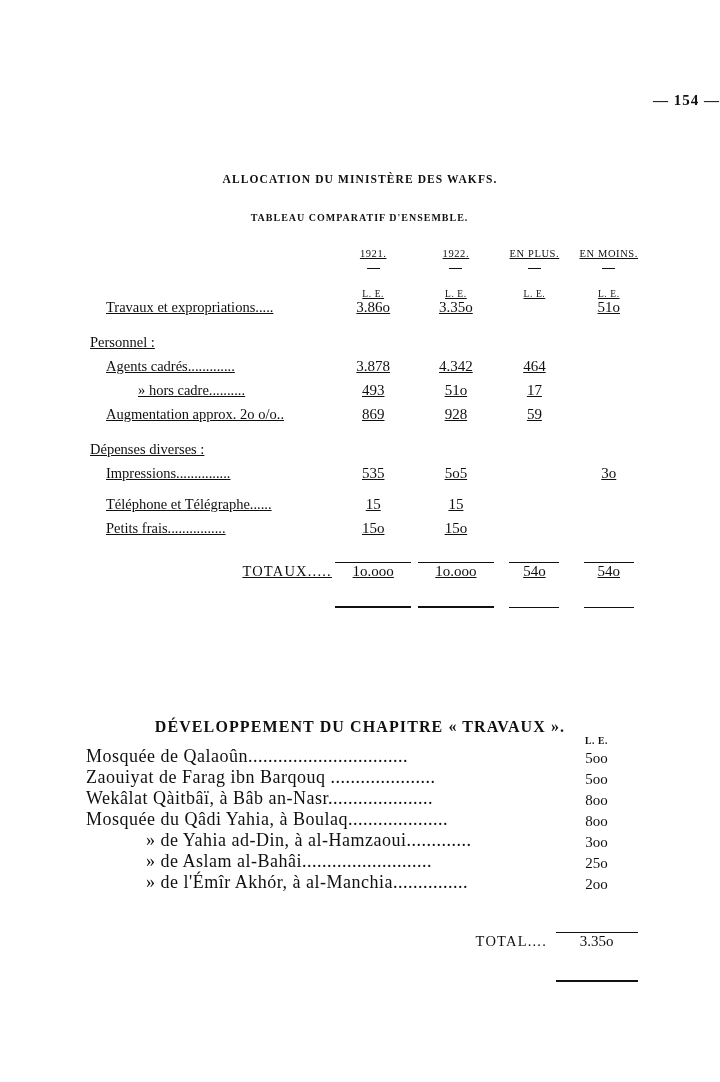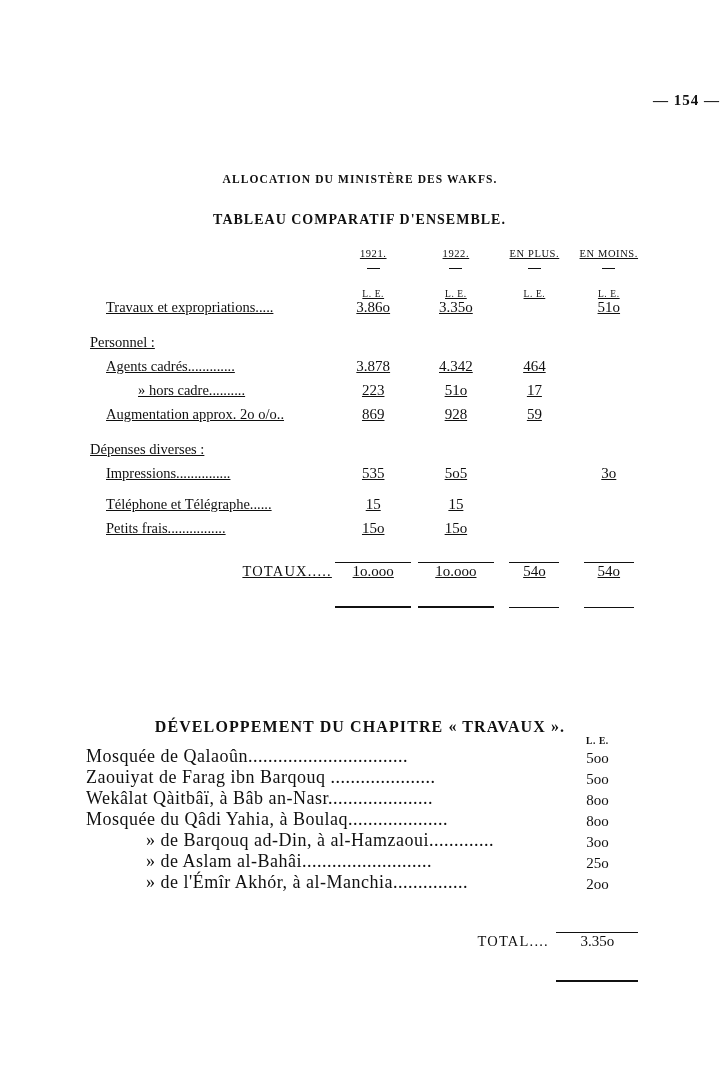"TABLEAU COMPARATIF D'ENSEMBLE." .sec1-sub { font-size: 14px -> 10px }
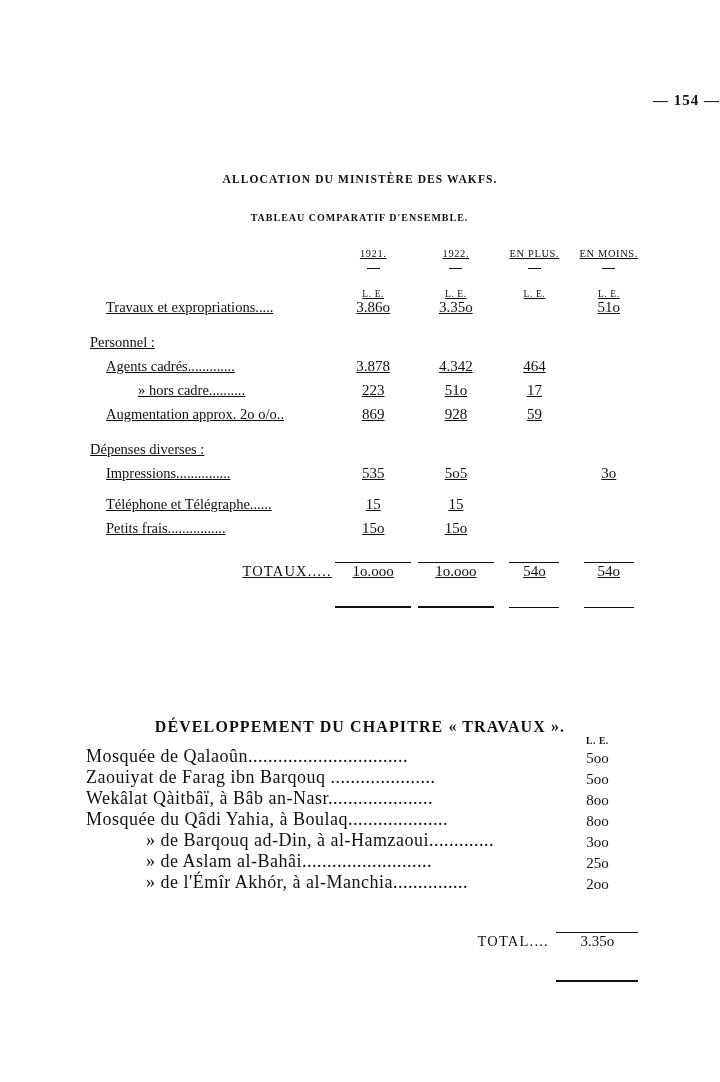"223" td.row-val { text: 223 -> 493 }
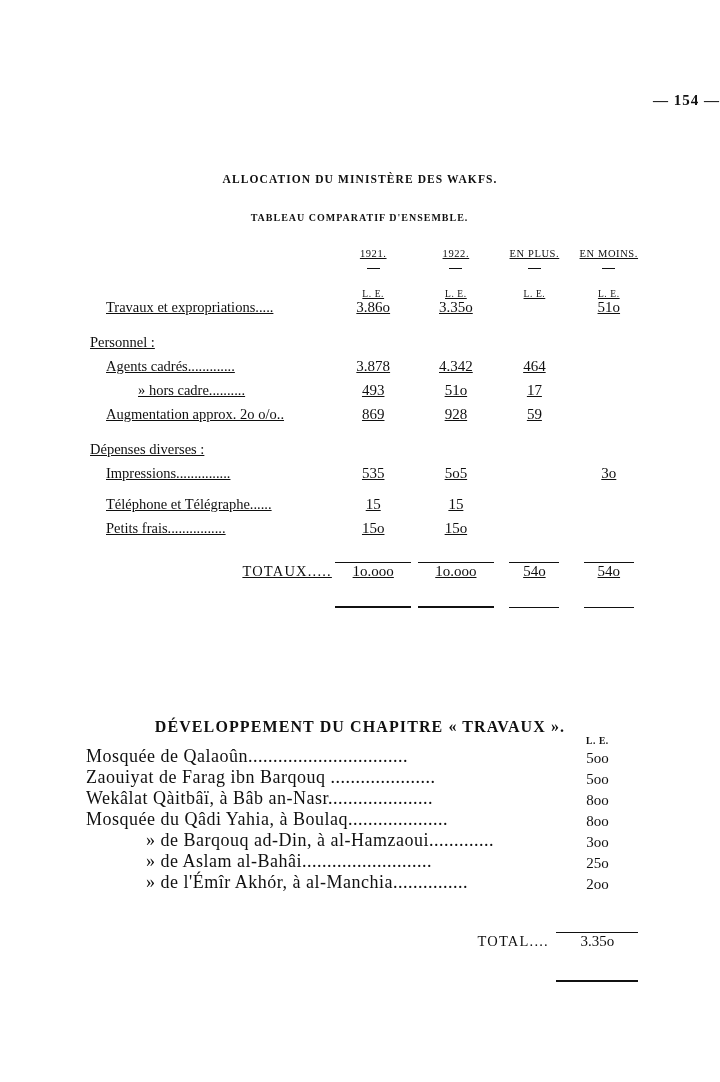"» de Barqouq ad-Din, à" td.t2-label { text: Barqouq -> Yahia }
